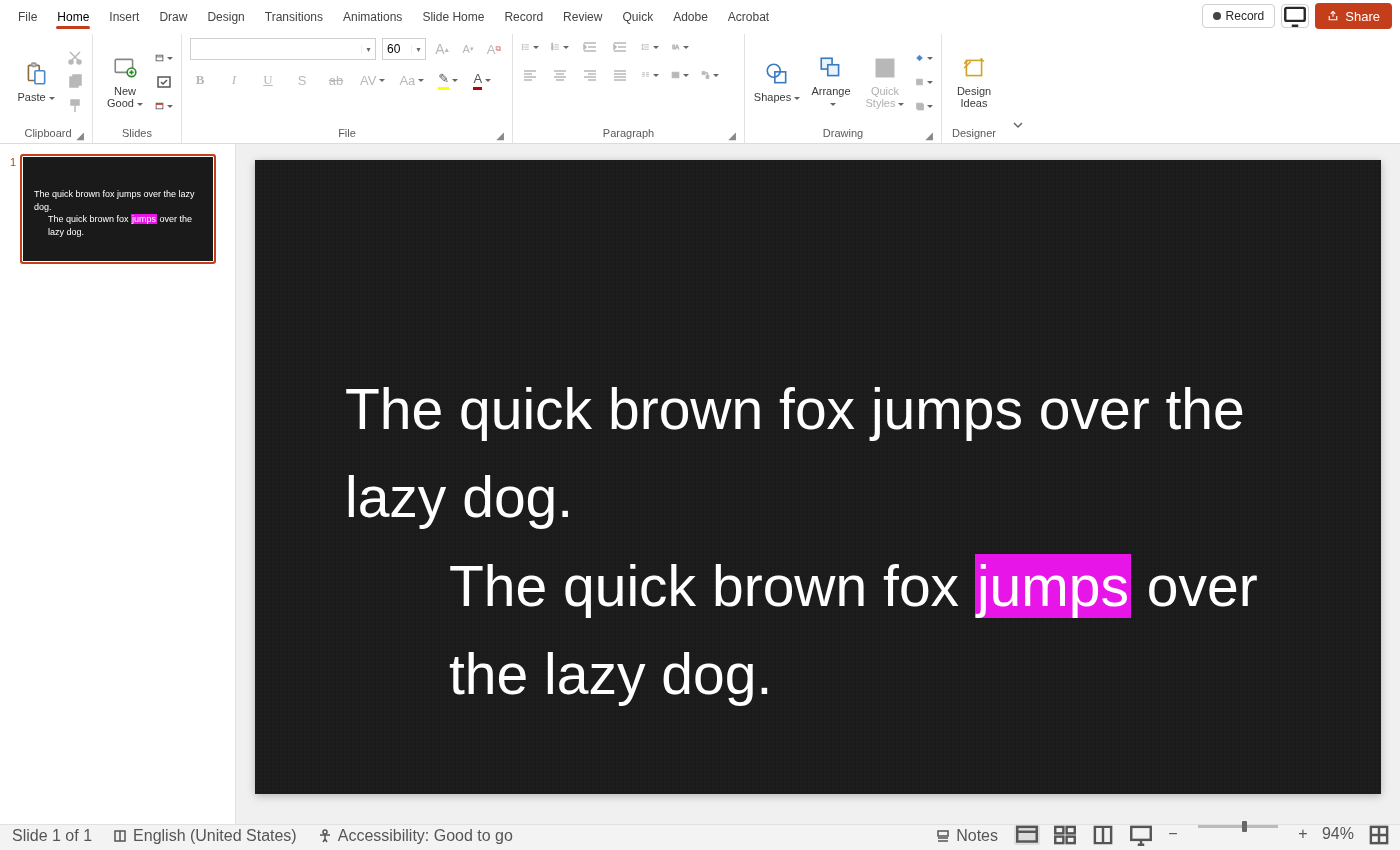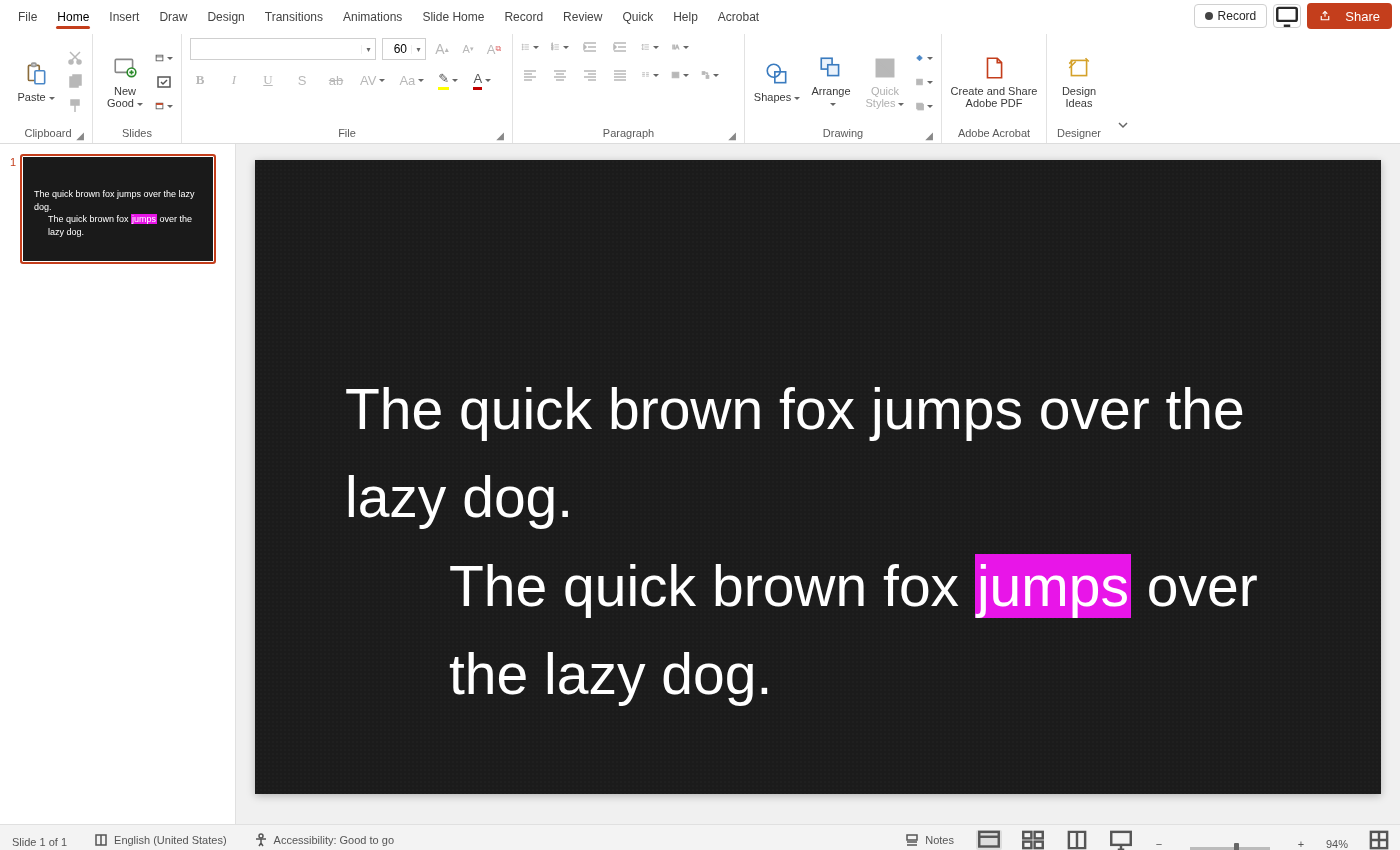"Help" div.tab { text: Help -> Adobe }
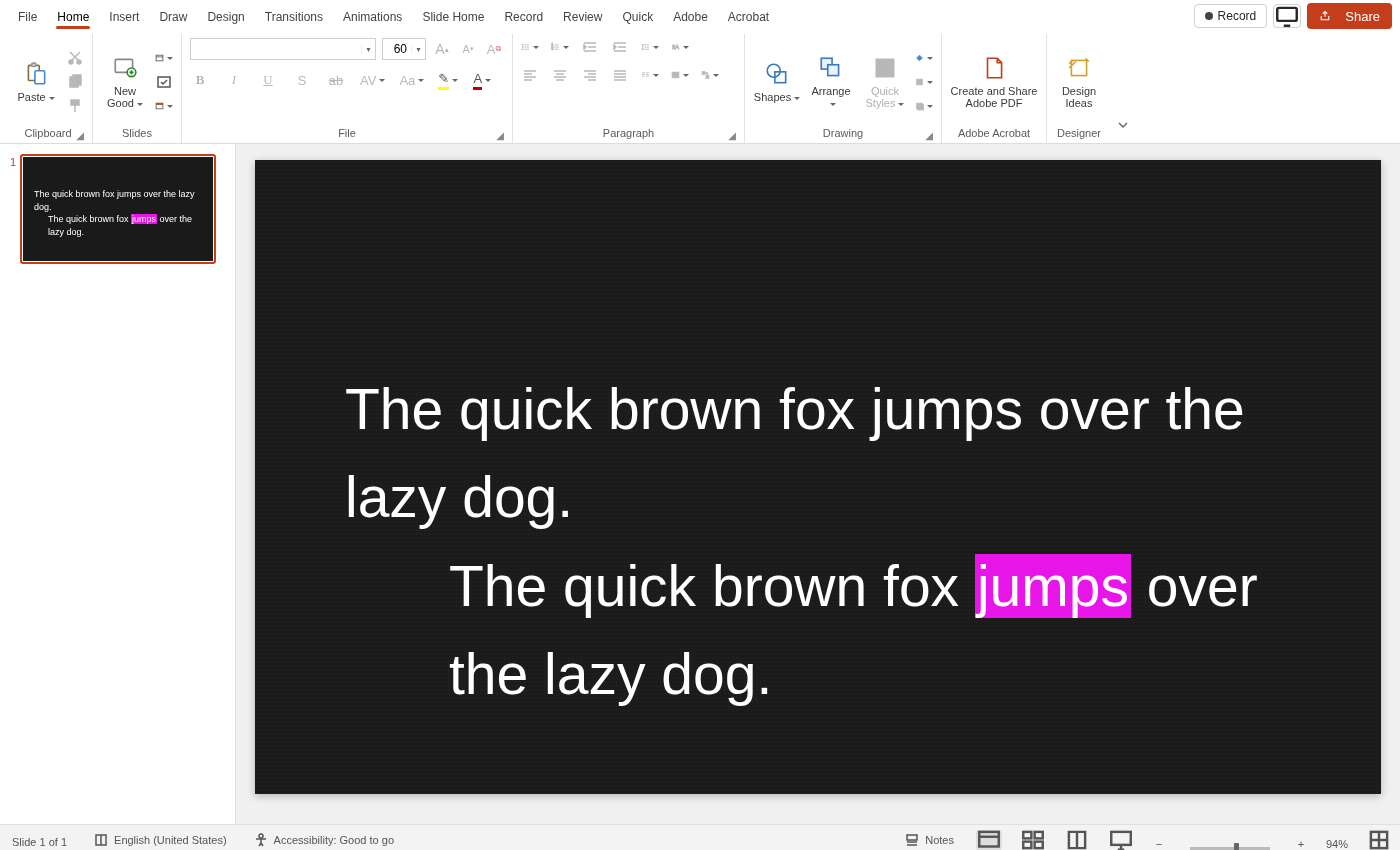"Share" .share-btn { gap: 14px -> 6px }
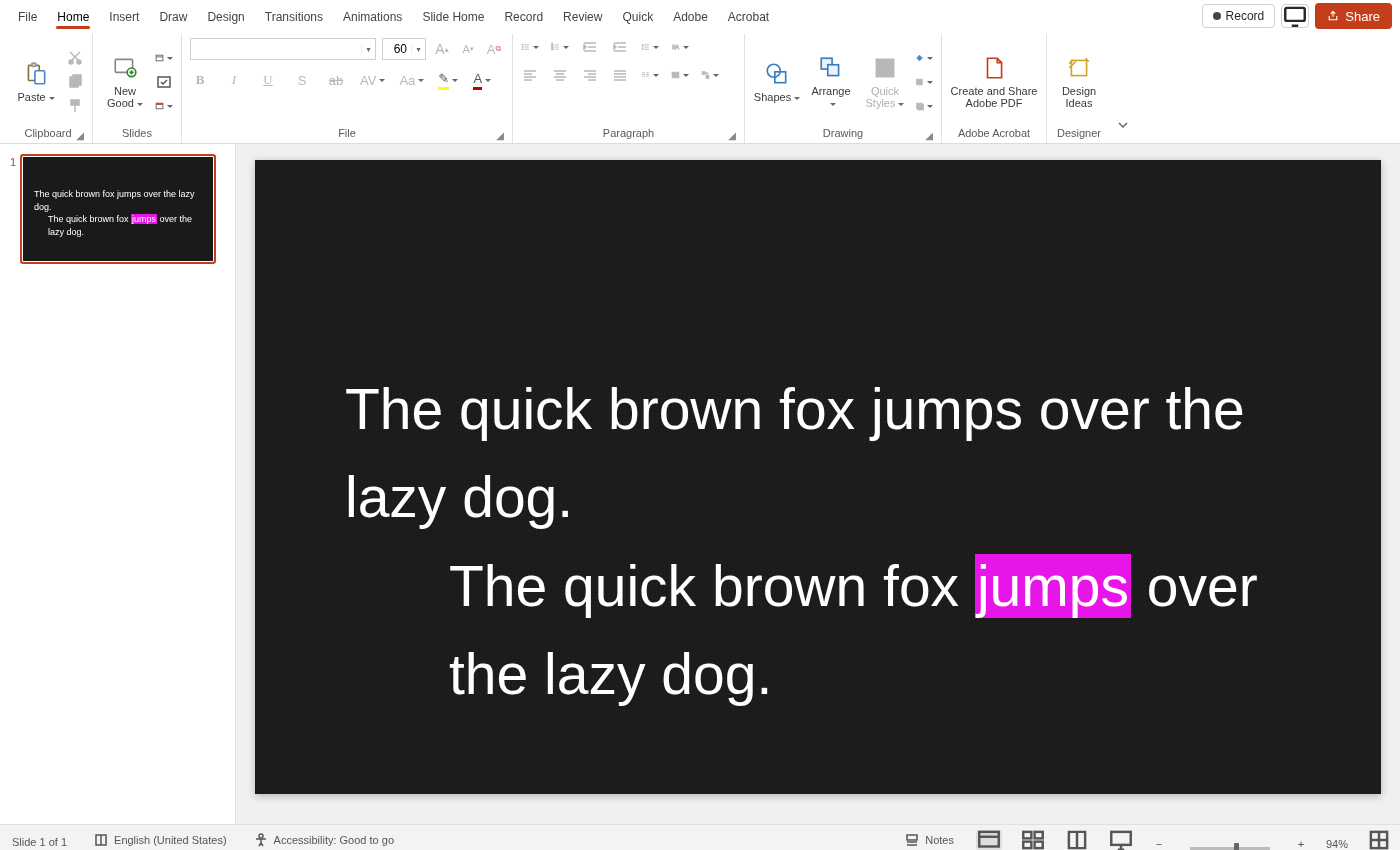"60" .font-size { text-align: right -> left }
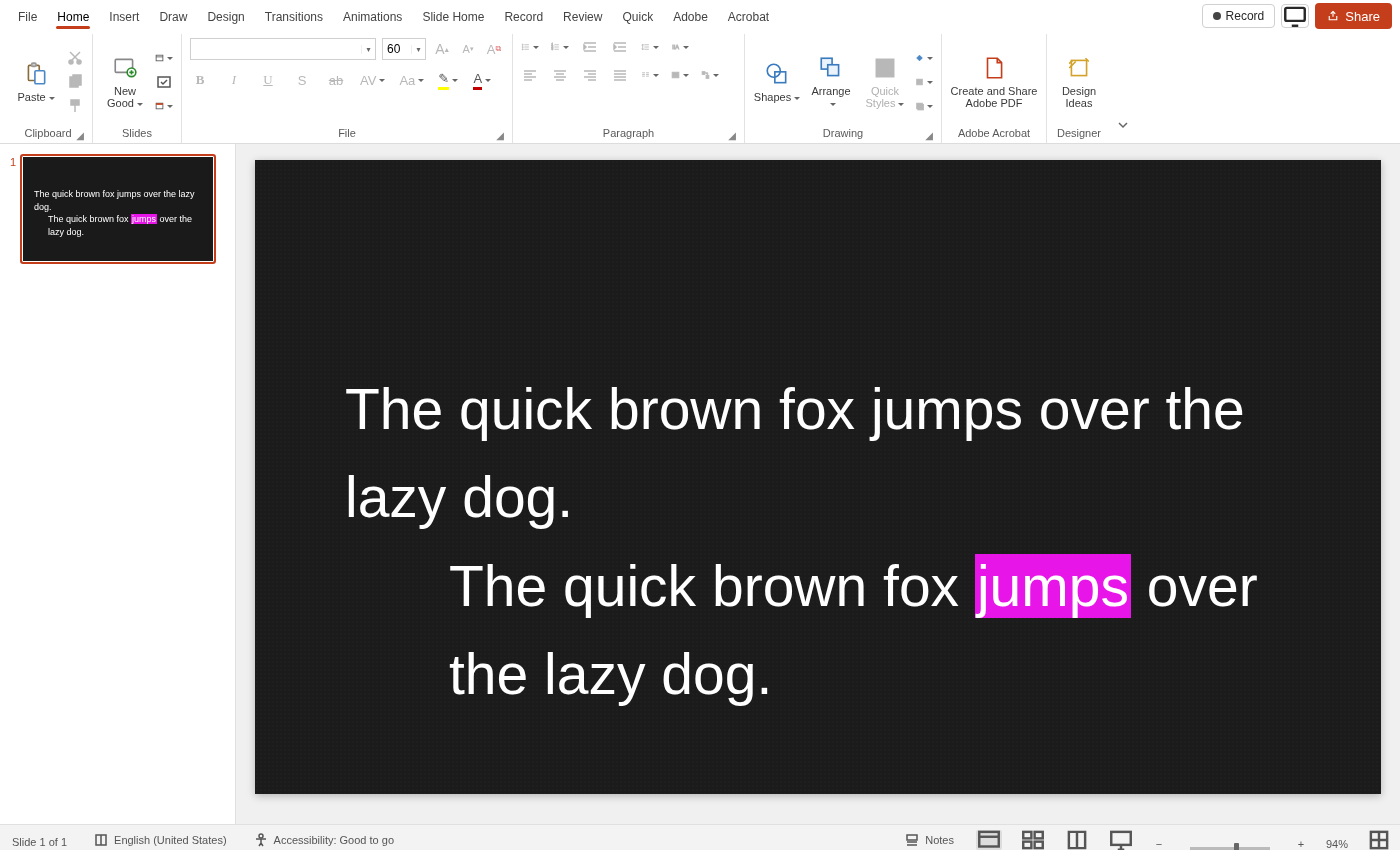"Create and Share" div.group { html: <div> <div> <div> <span> <svg> <path></path> <path></path> </svg> </span> <span>Create and Share Adobe PDF</span> </div> </div> <div>Adobe Acrobat</div> </div> -> none }
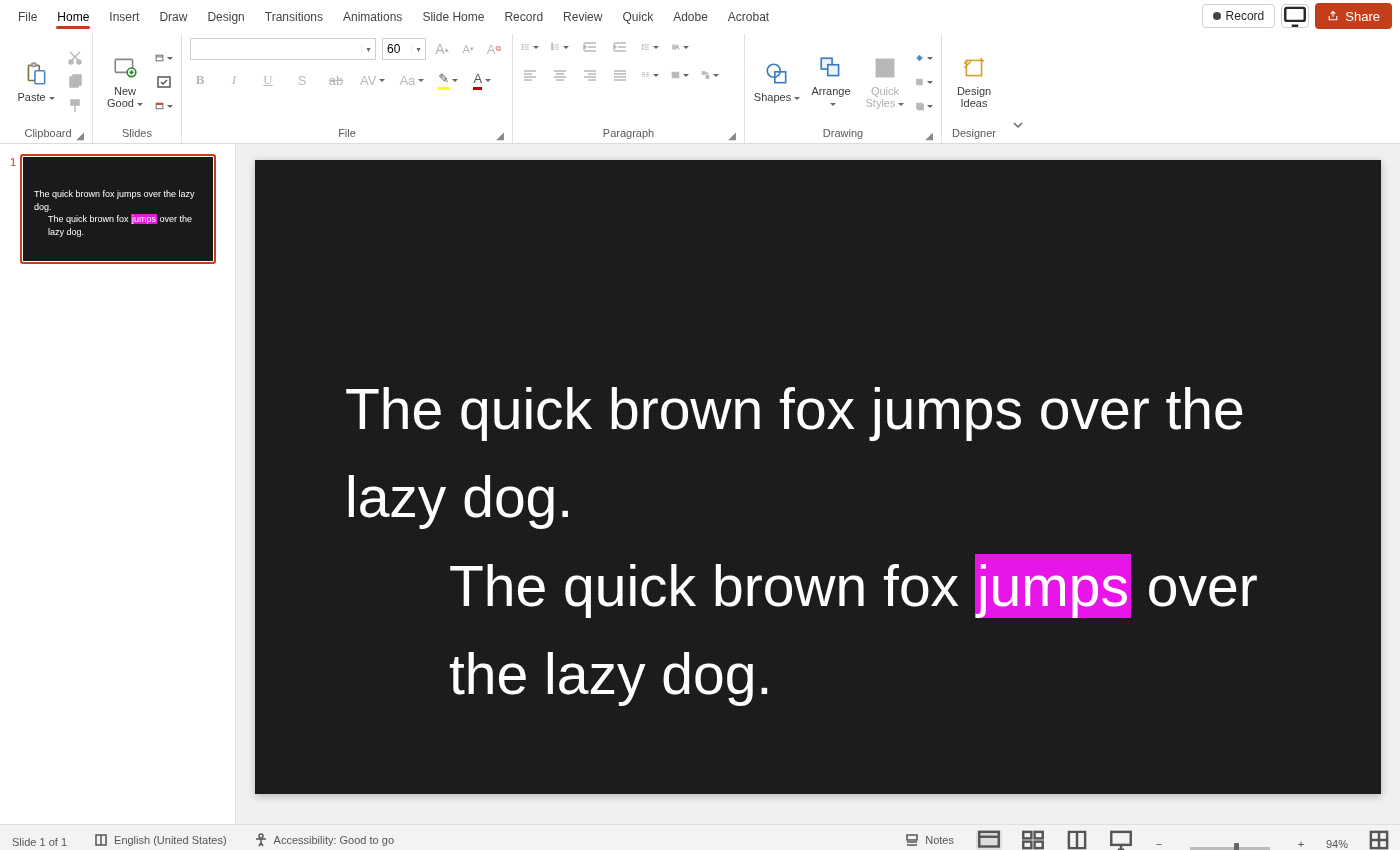"Slide 1 of 1" .statusbar { align-items: flex-end -> flex-start; font-size: 11px -> 16px; gap: 18px -> 12px }
